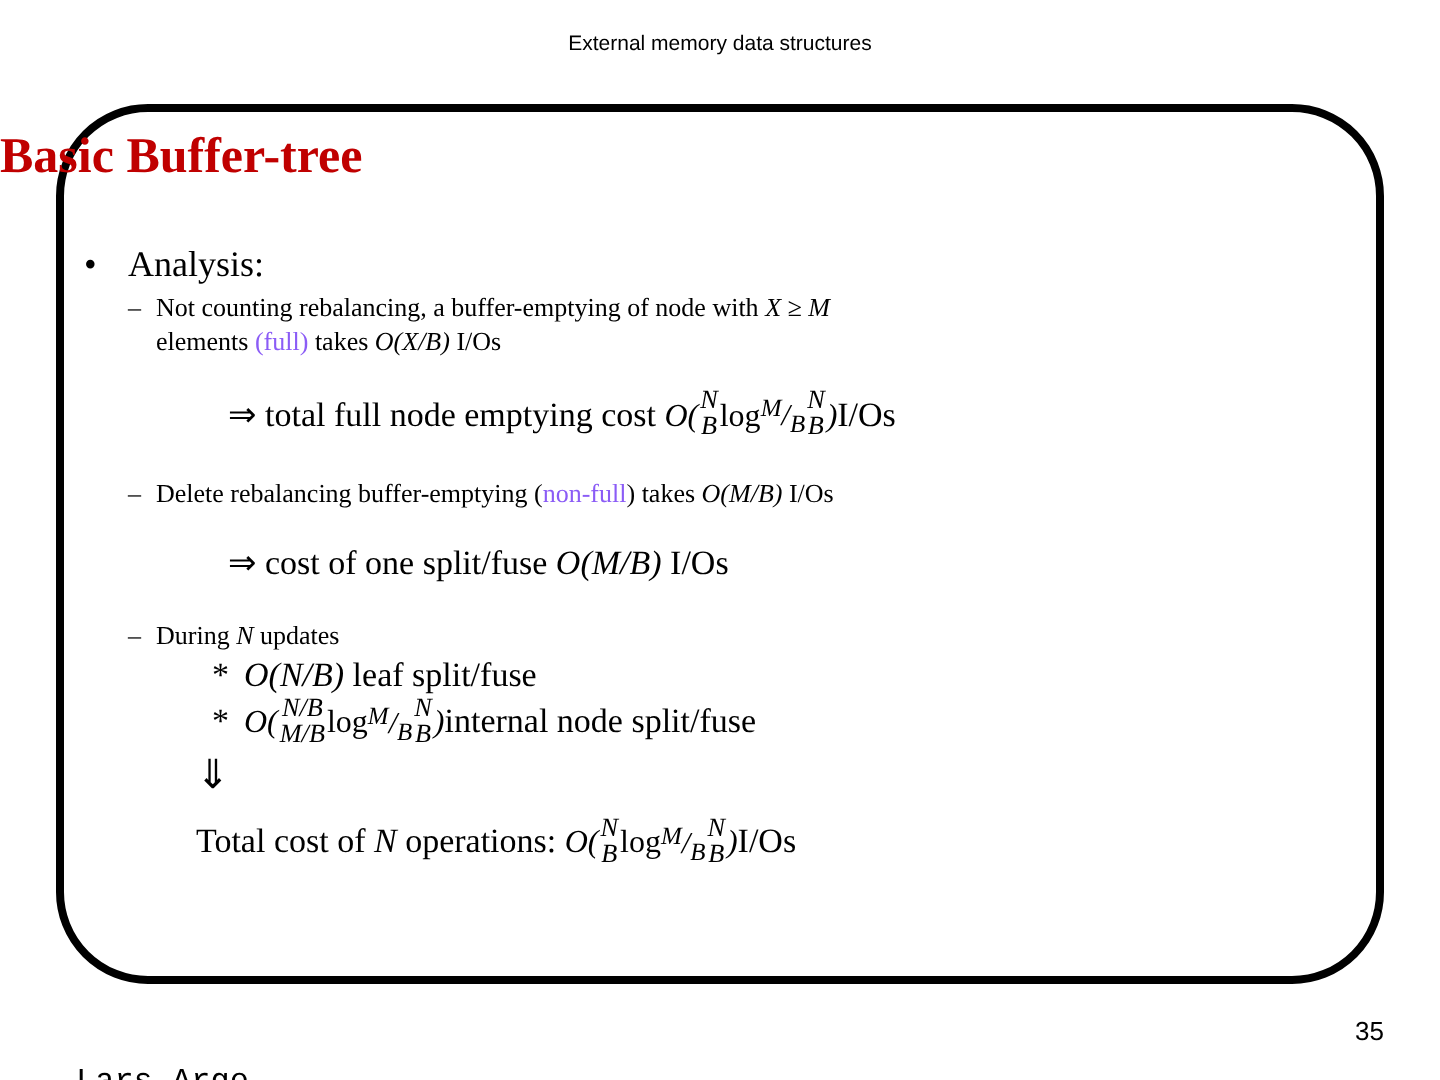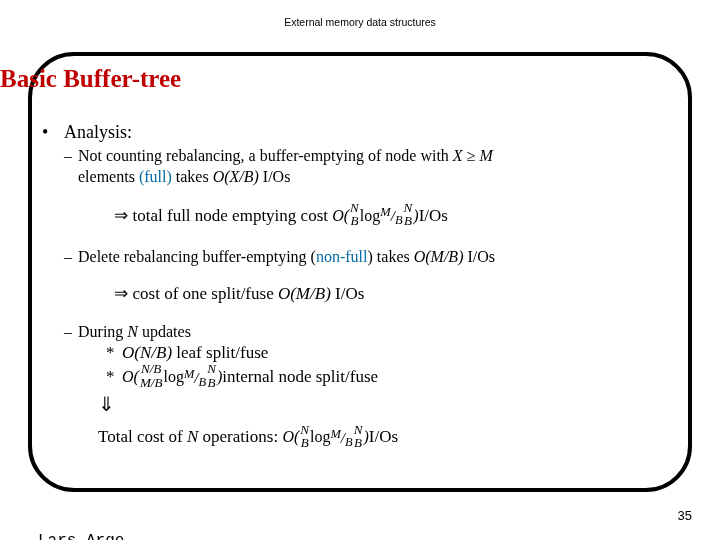"– Not counting rebalancing, a" .lvl2 { font-size: 16px -> 13px }
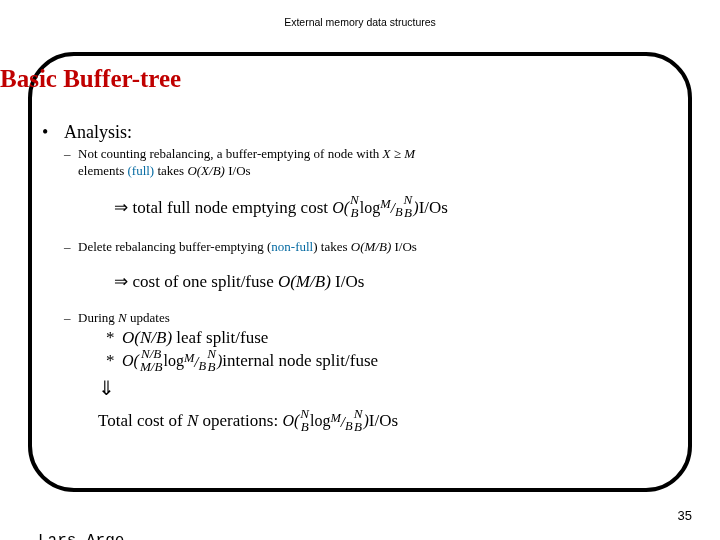"(full)" .red { color: #0369a1 -> #8b5cf6 }
